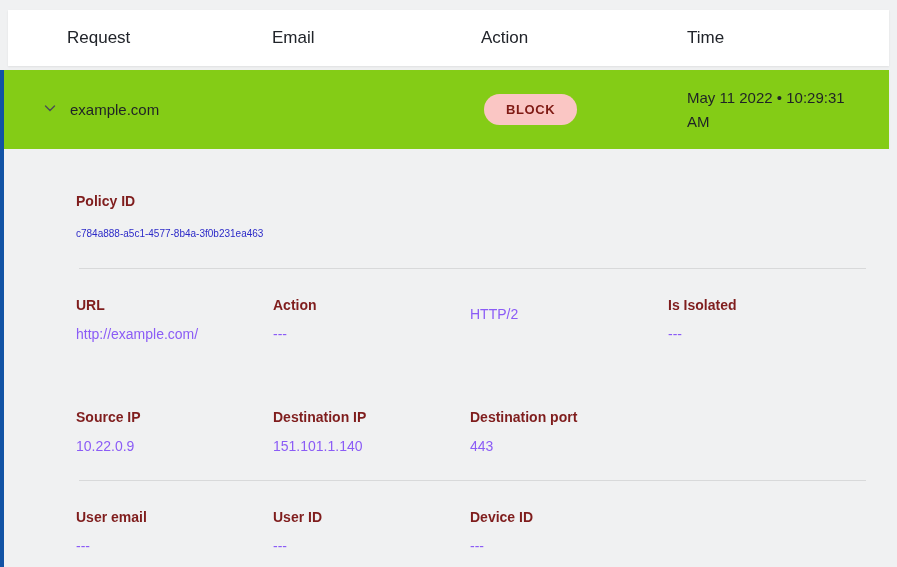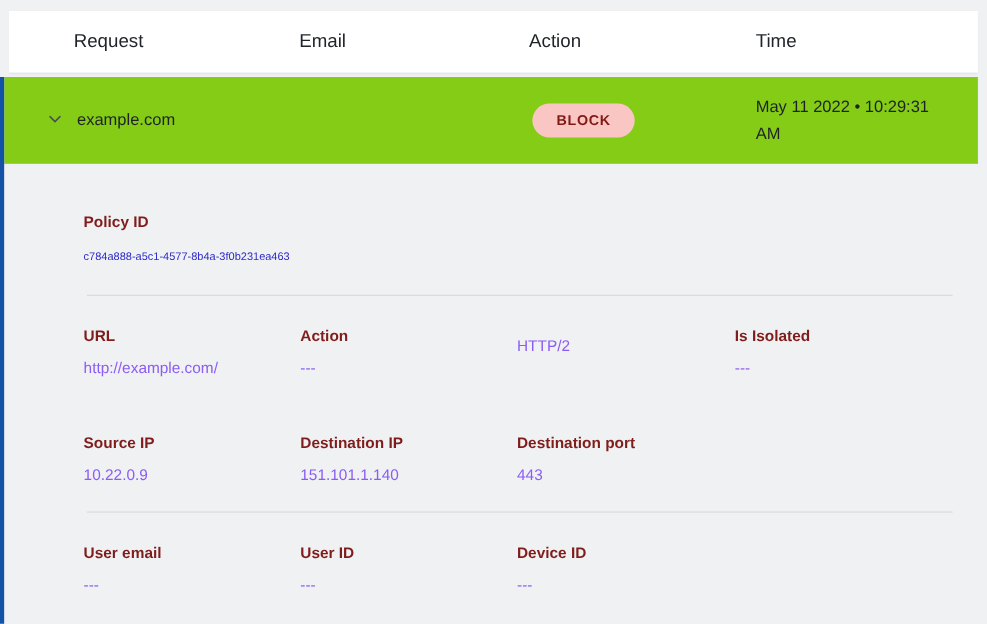"Source IP" .field-grid + .field-grid { margin-top: 48px -> 63px }
